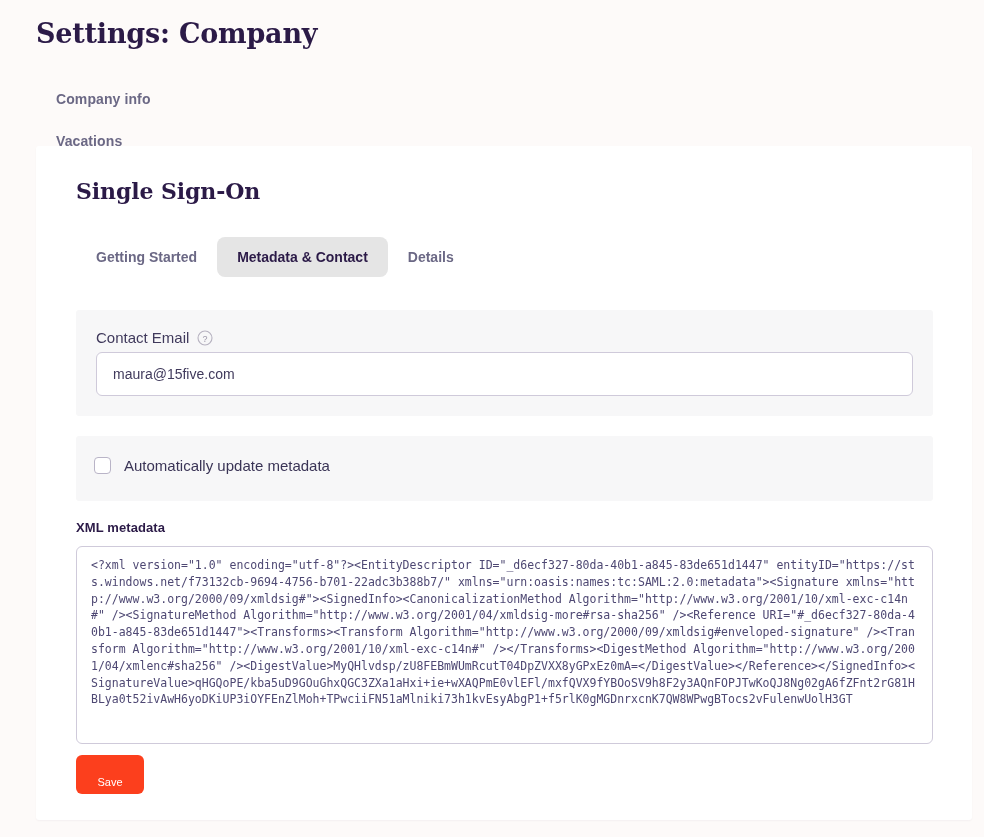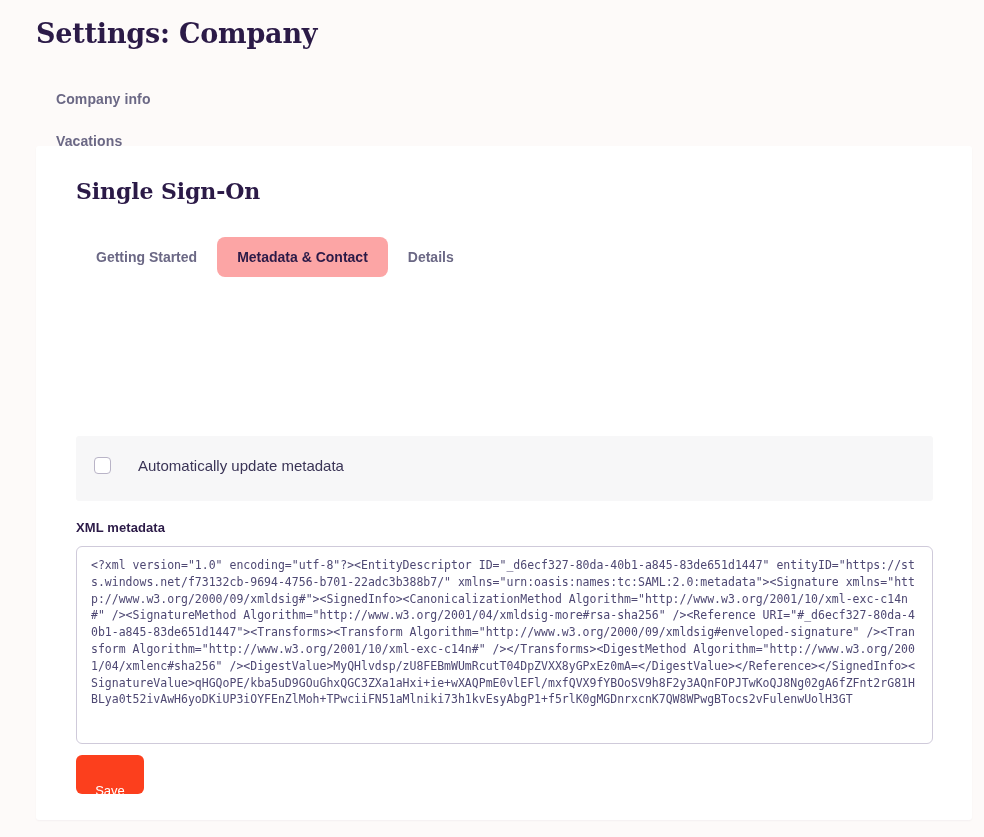"Metadata & Contact" .sub-tab.active { background: #fca5a5 -> #e5e5e5 }
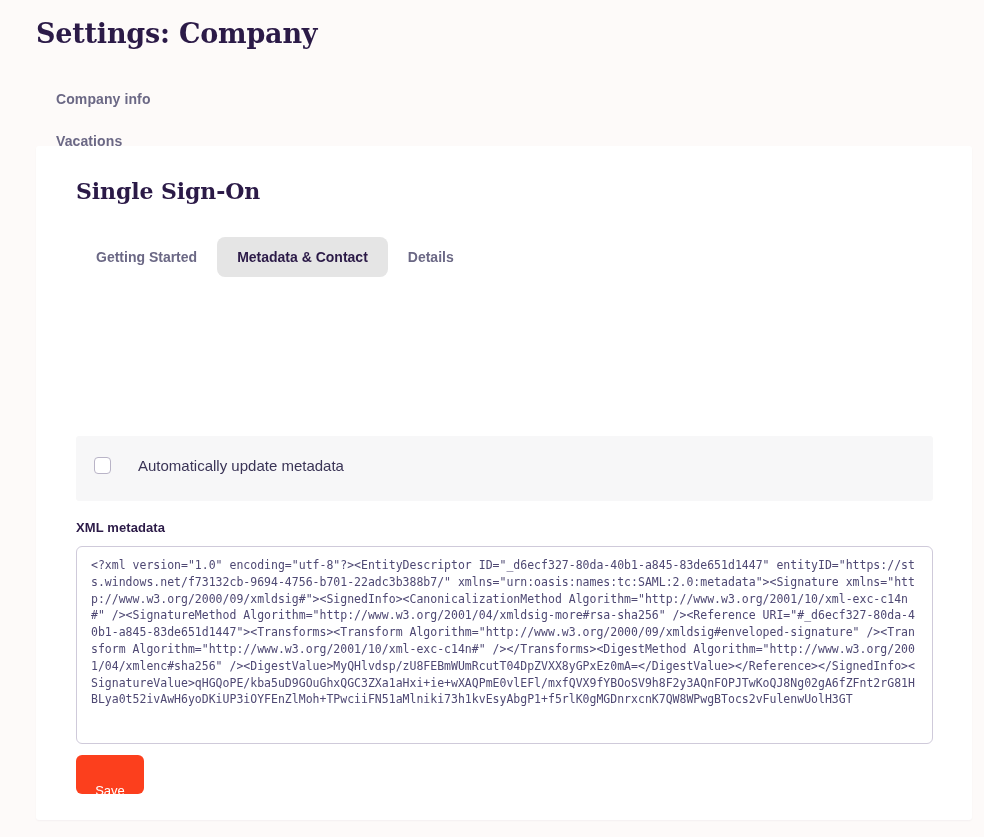"Contact Email" div.panel { html: none -> <div> <div> <span>Contact Email</span> <span> <svg> <circle></circle> <text>?</text> </svg> </span> </div> <input> </div> }
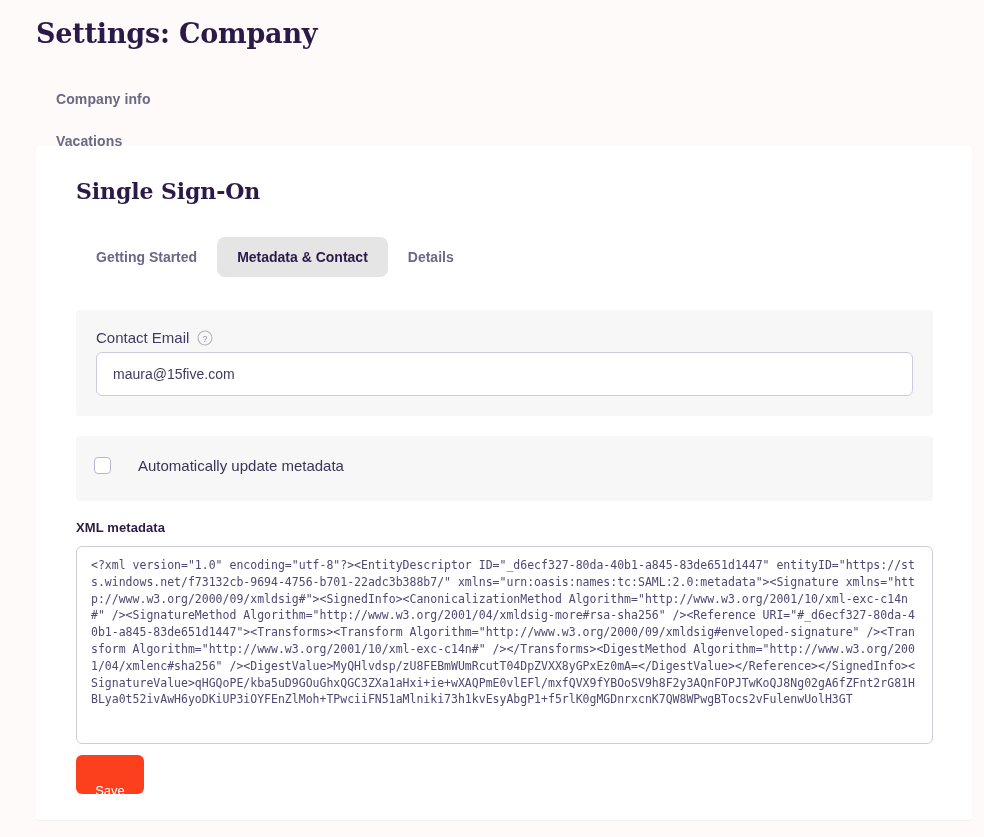"Automatically update metadata" .checkbox-row { gap: 27px -> 13px }
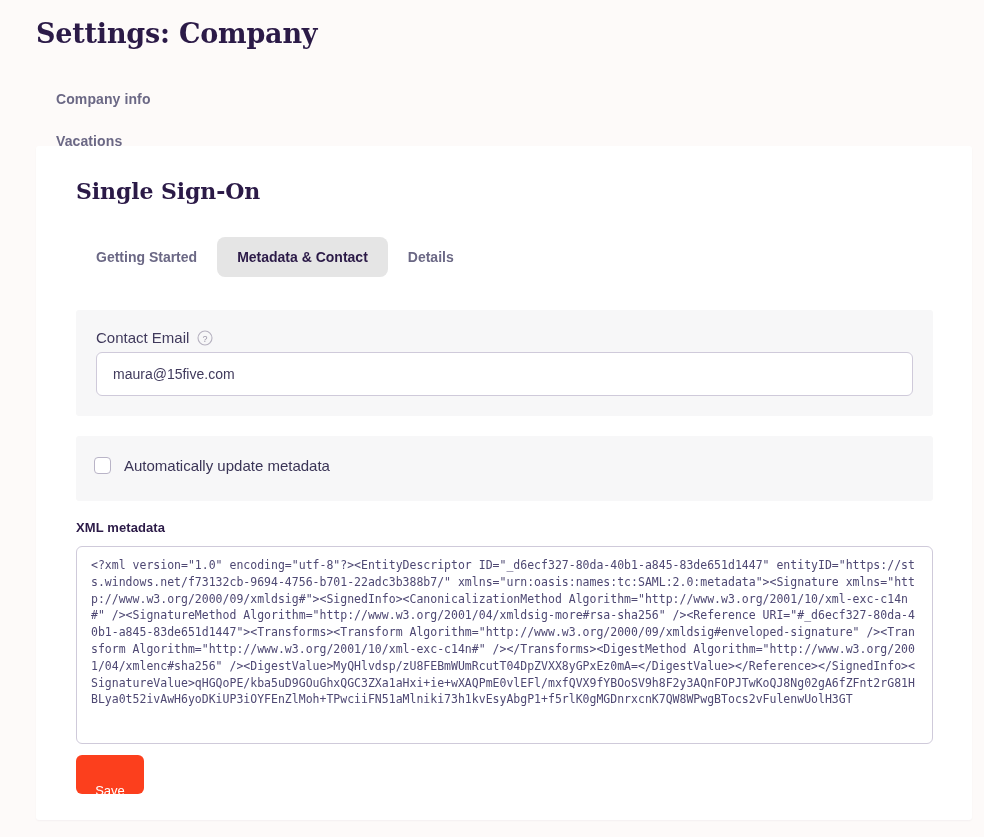"Save" .save-button { font-size: 13px -> 11px; padding: 16px -> 8px }
